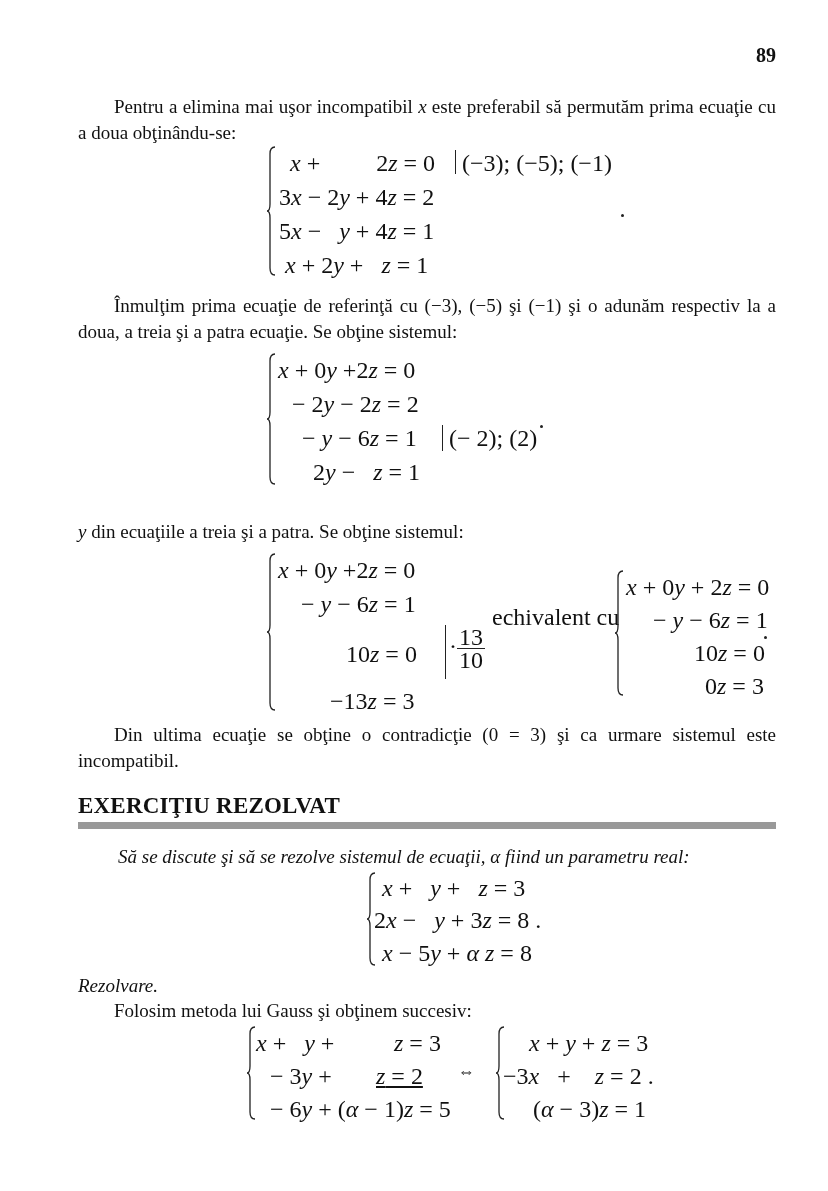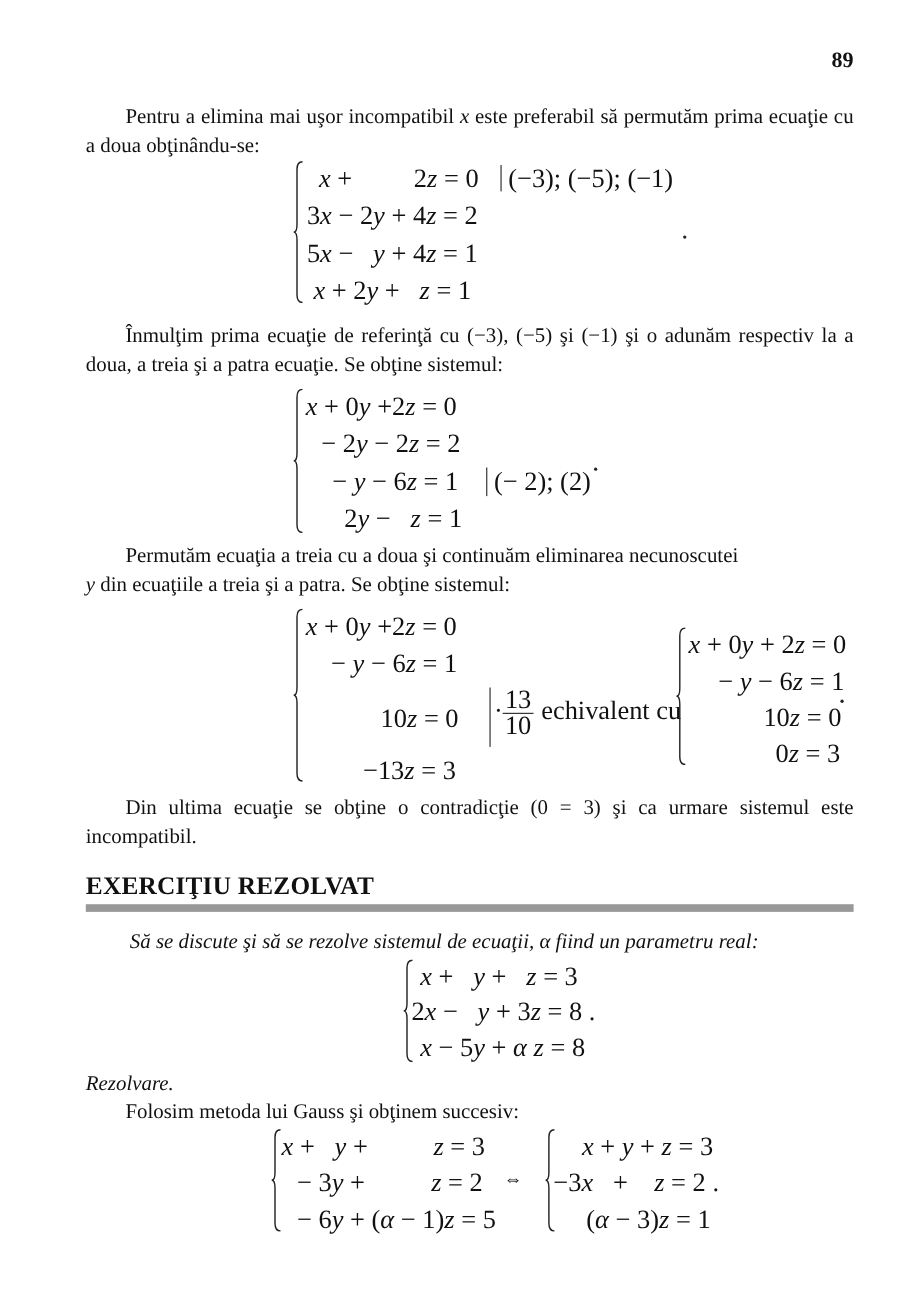"Permutăm ecuaţia a treia cu" span { html: <span>Permutăm ecuaţia a treia cu a doua şi continuăm eliminarea necunoscutei </span> -> none }
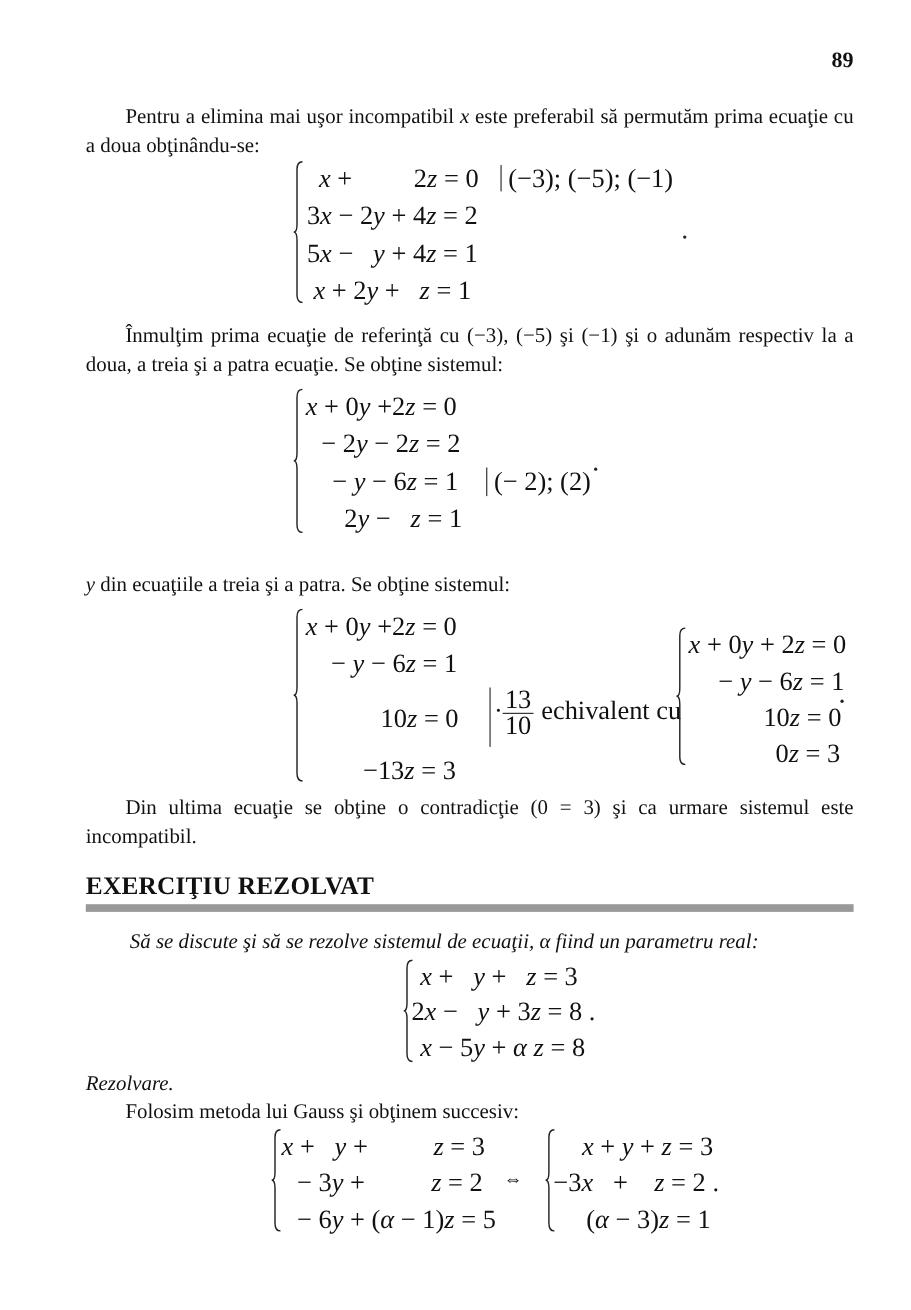"echivalent cu" div.line { top: 634px -> 604px }
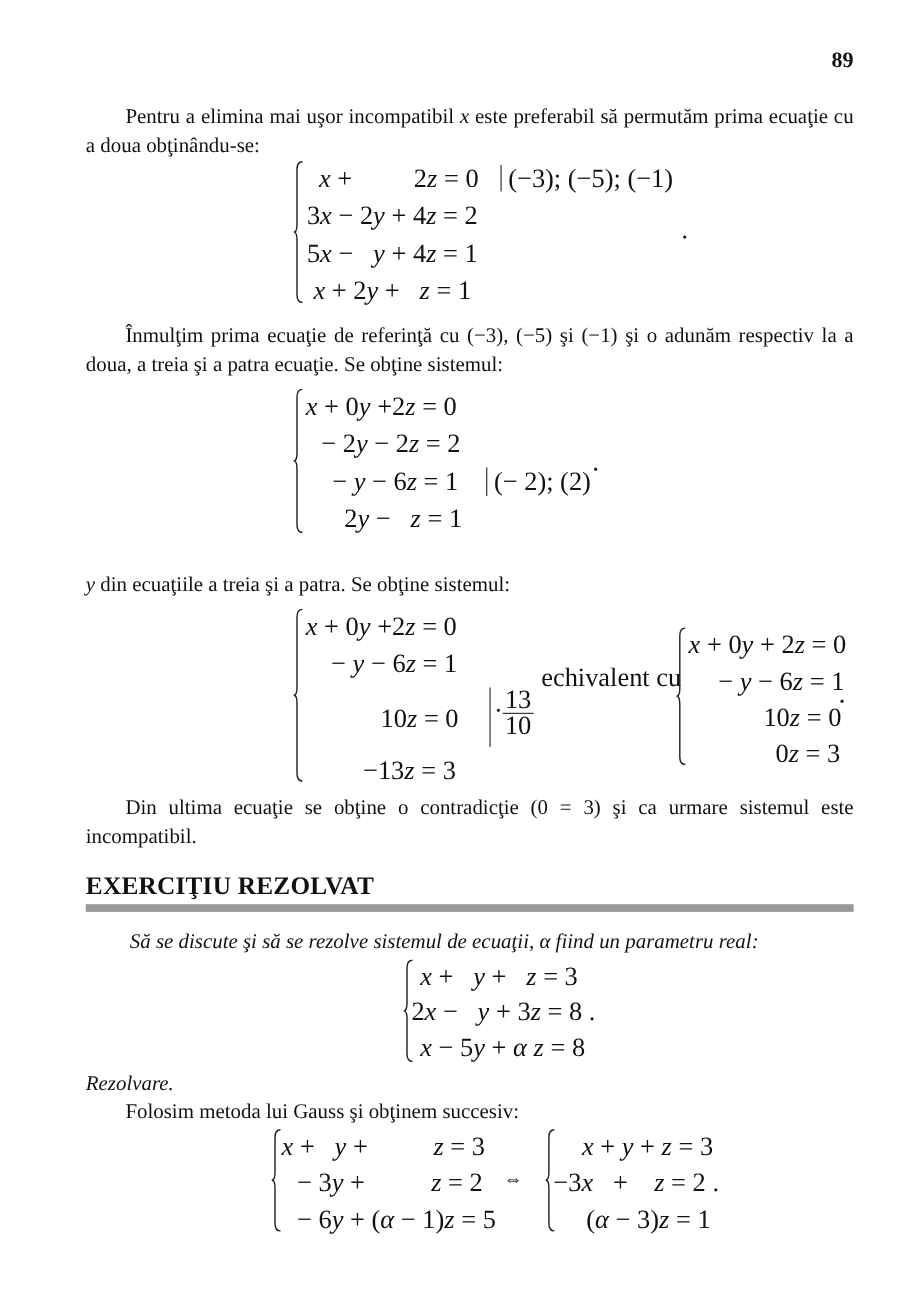"z = 2" div.line { left: 392px -> 376px; text-decoration: none -> underline }
